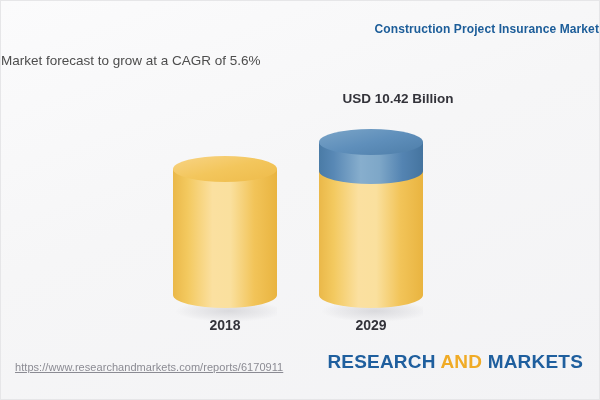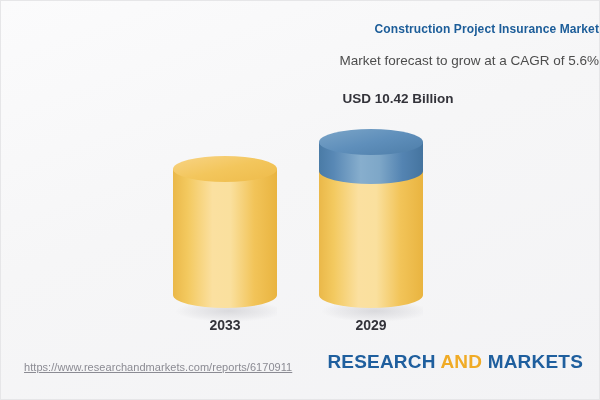"Market forecast to grow at" .chart-subtitle { text-align: right -> left }
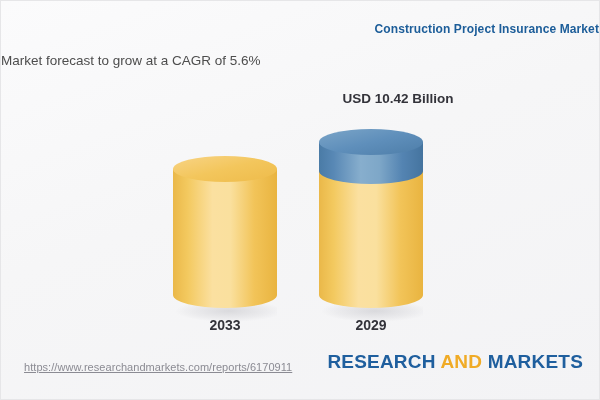"2033" div.cat-label { text: 2033 -> 2018 }
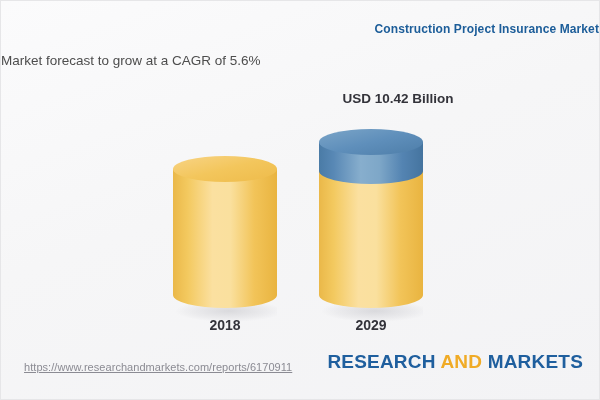"https://www.researchandmarkets.com/repor" .footer { left: 9px -> 0 }
